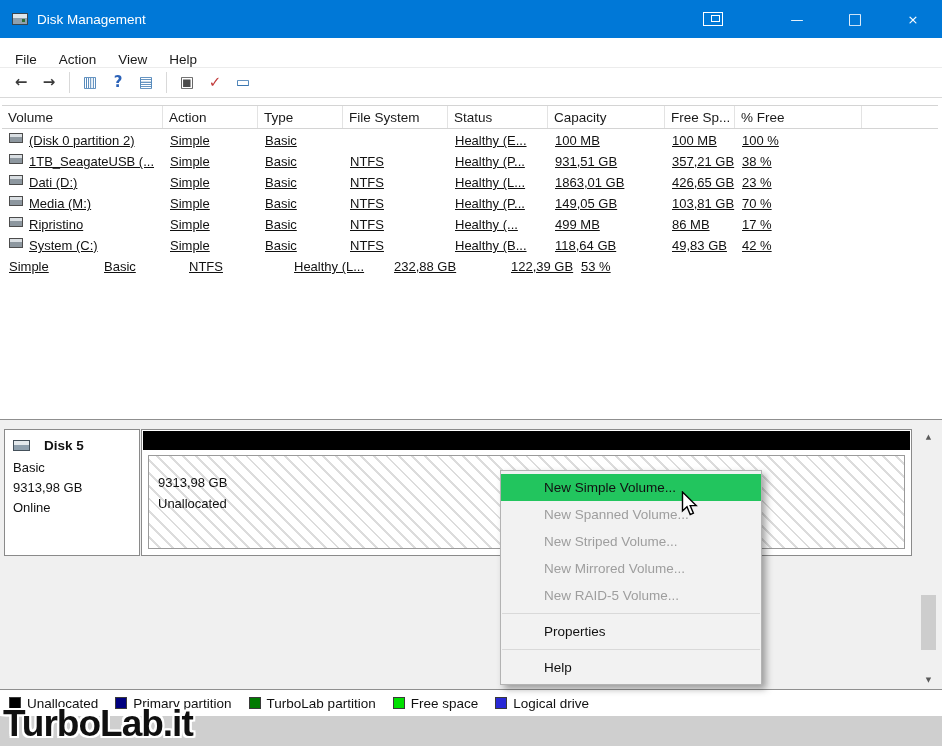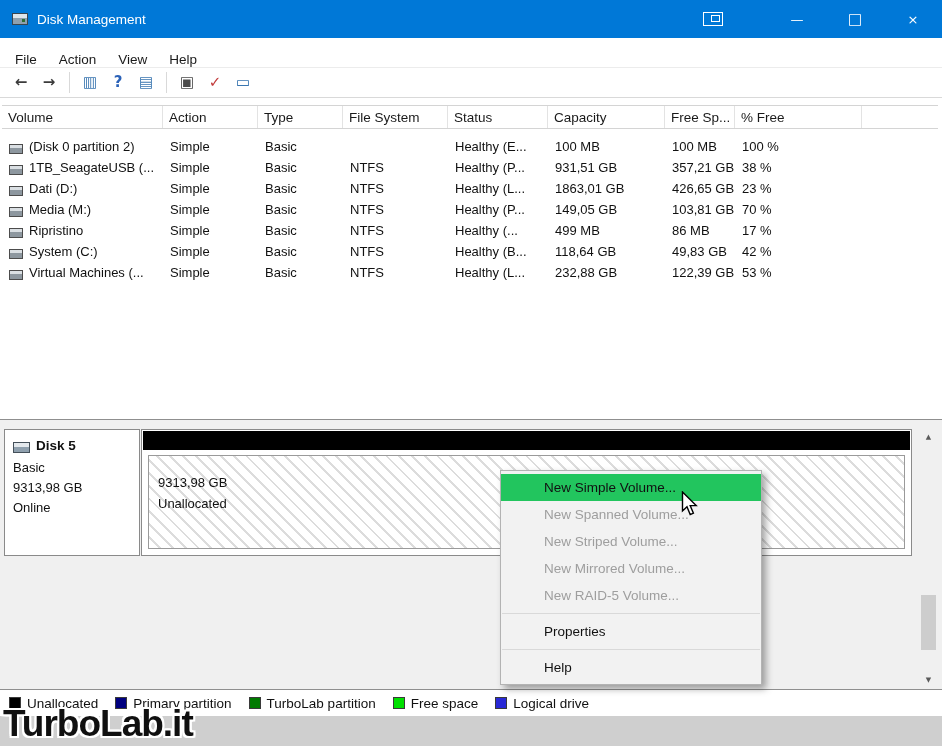"(Disk 0 partition 2)" .cell { align-items: flex-end -> flex-start; text-decoration: none -> underline }
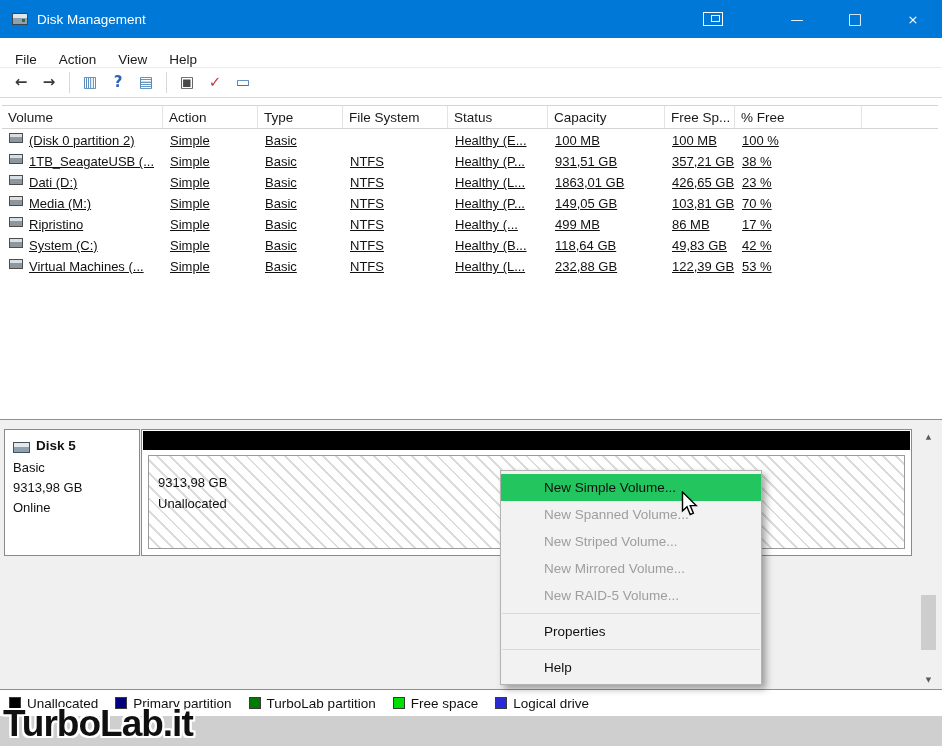"Virtual Machines (..." div.cell { html: <div> <span></span> <span>Virtual Machines (...</span> </div> -> none }
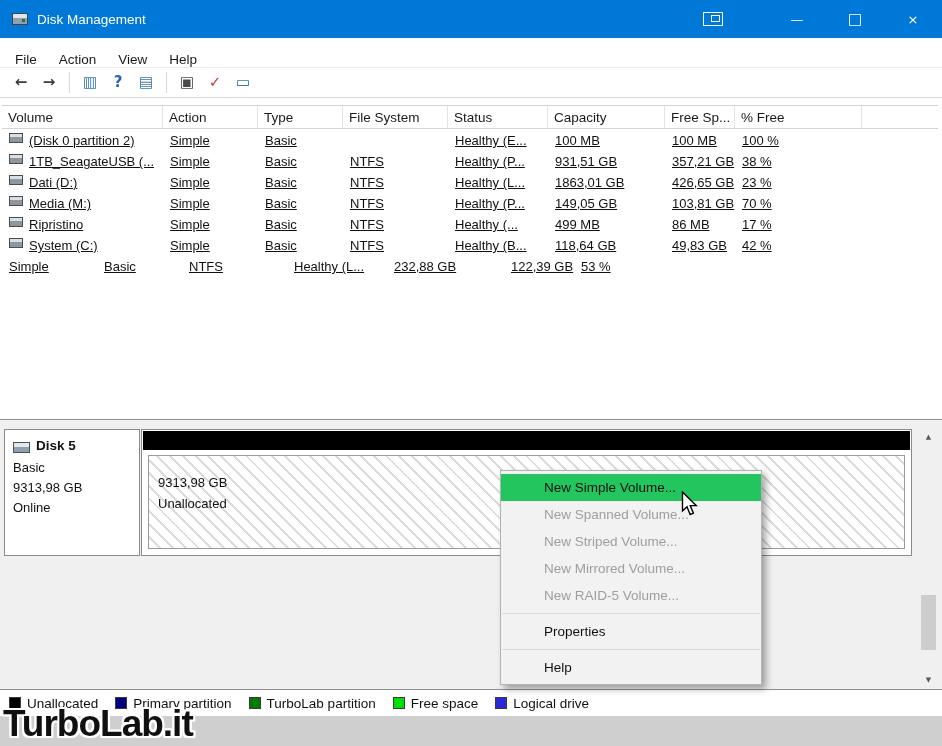"Disk 5" .disk-title { align-items: flex-end -> center; gap: 6px -> 14px }
